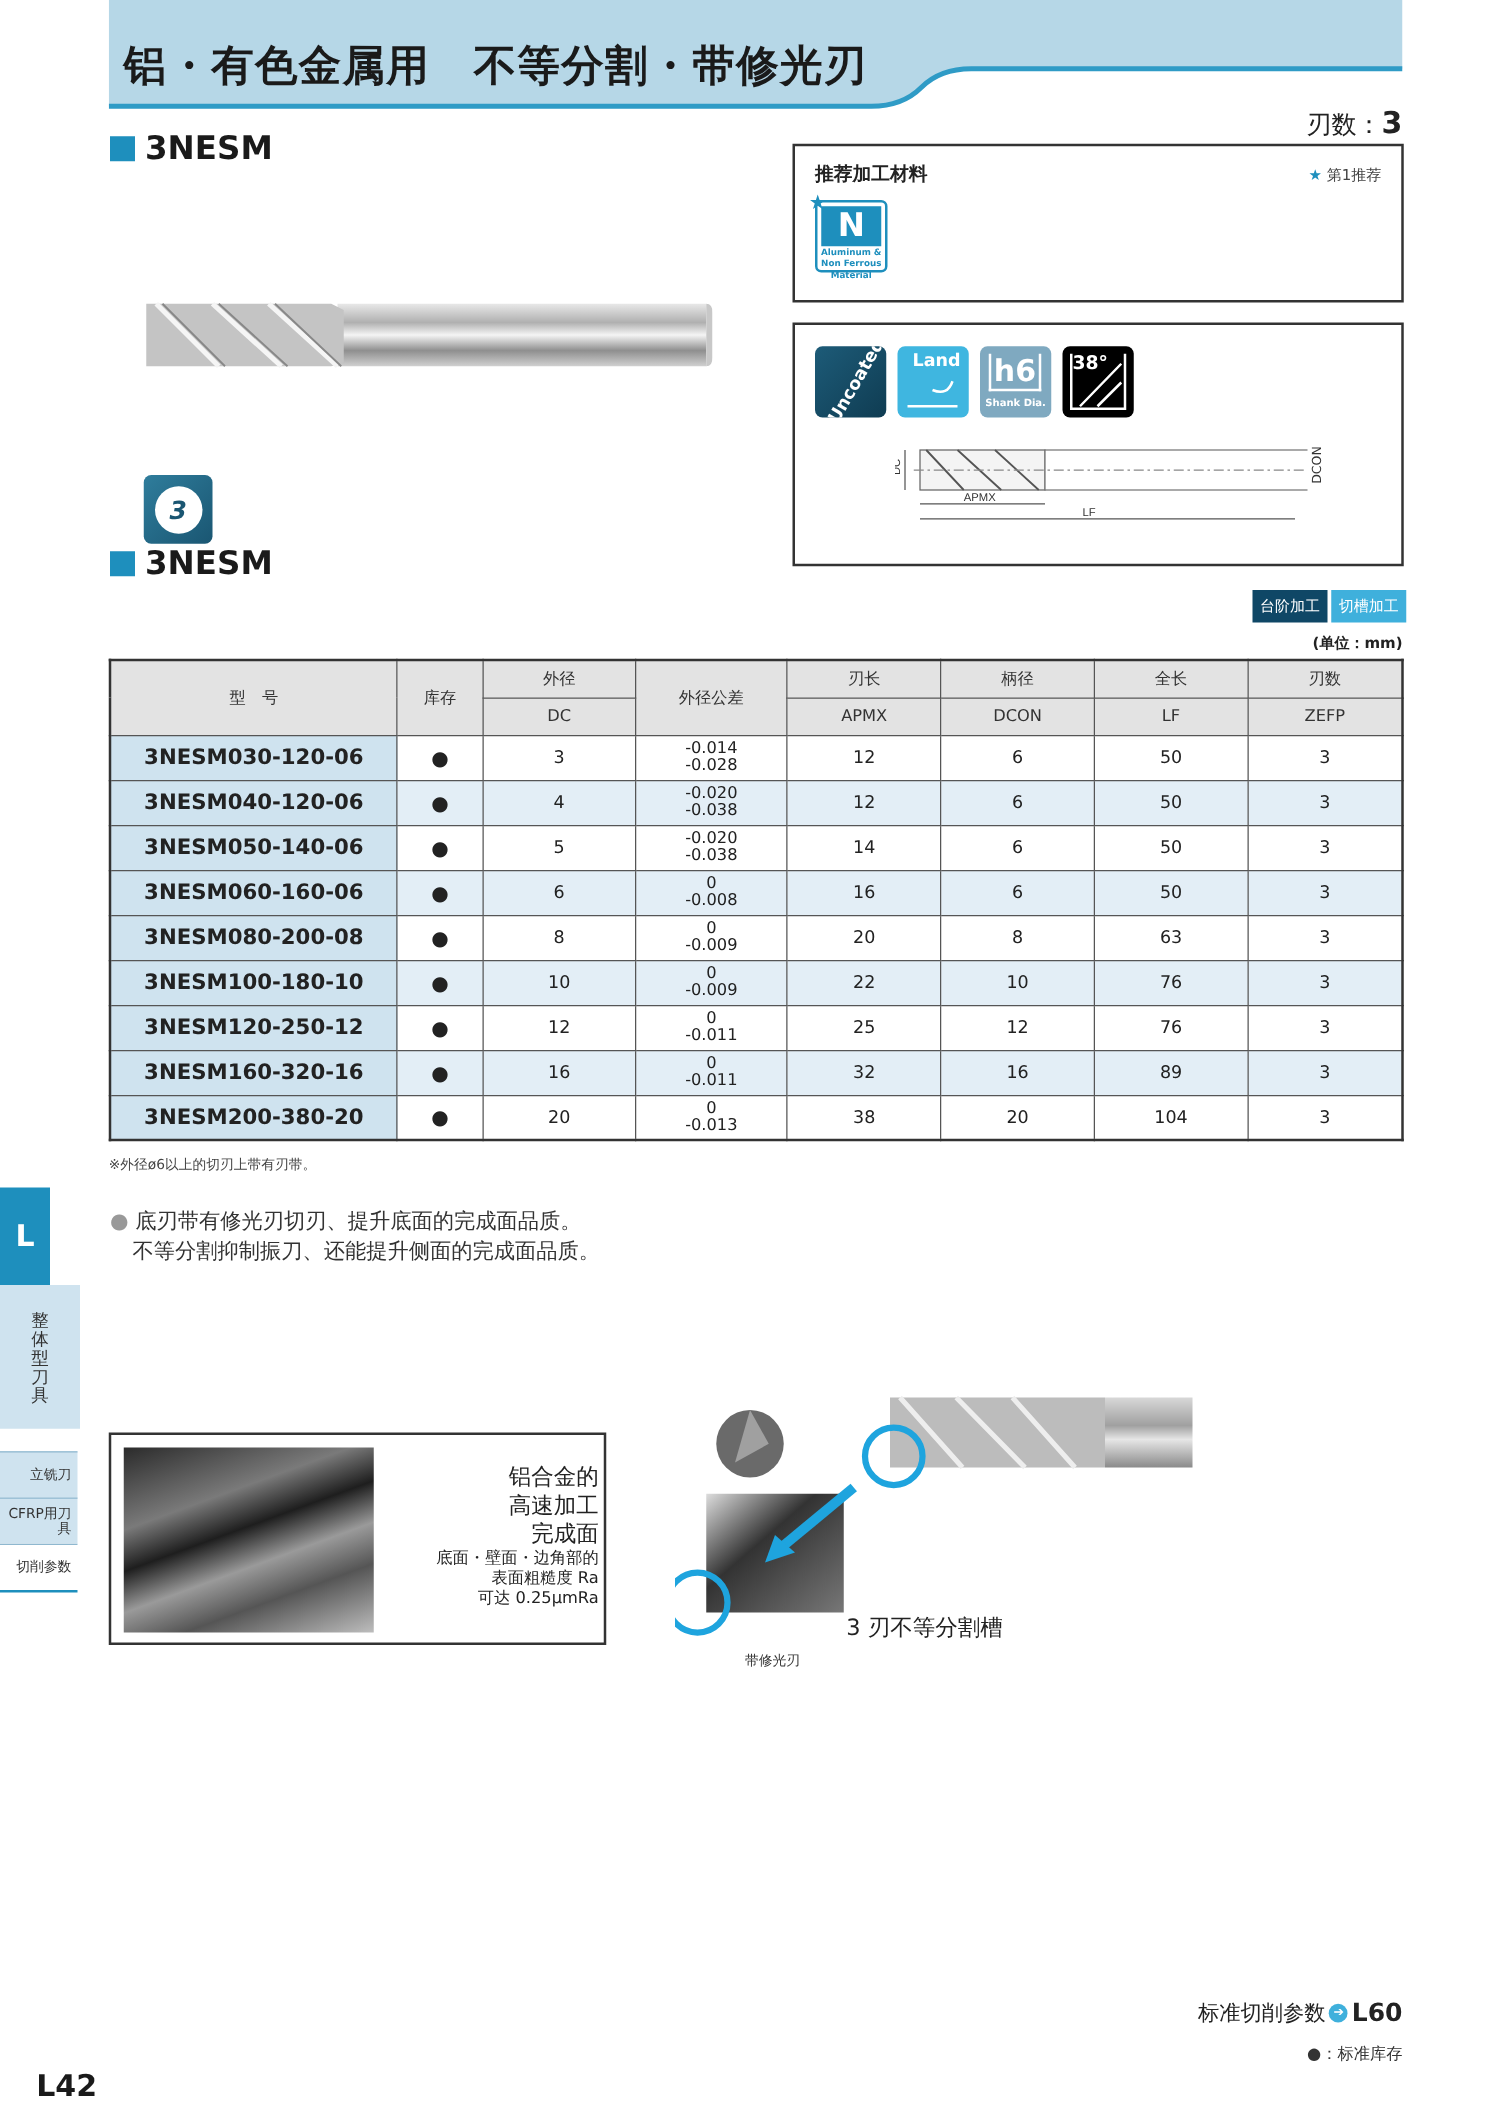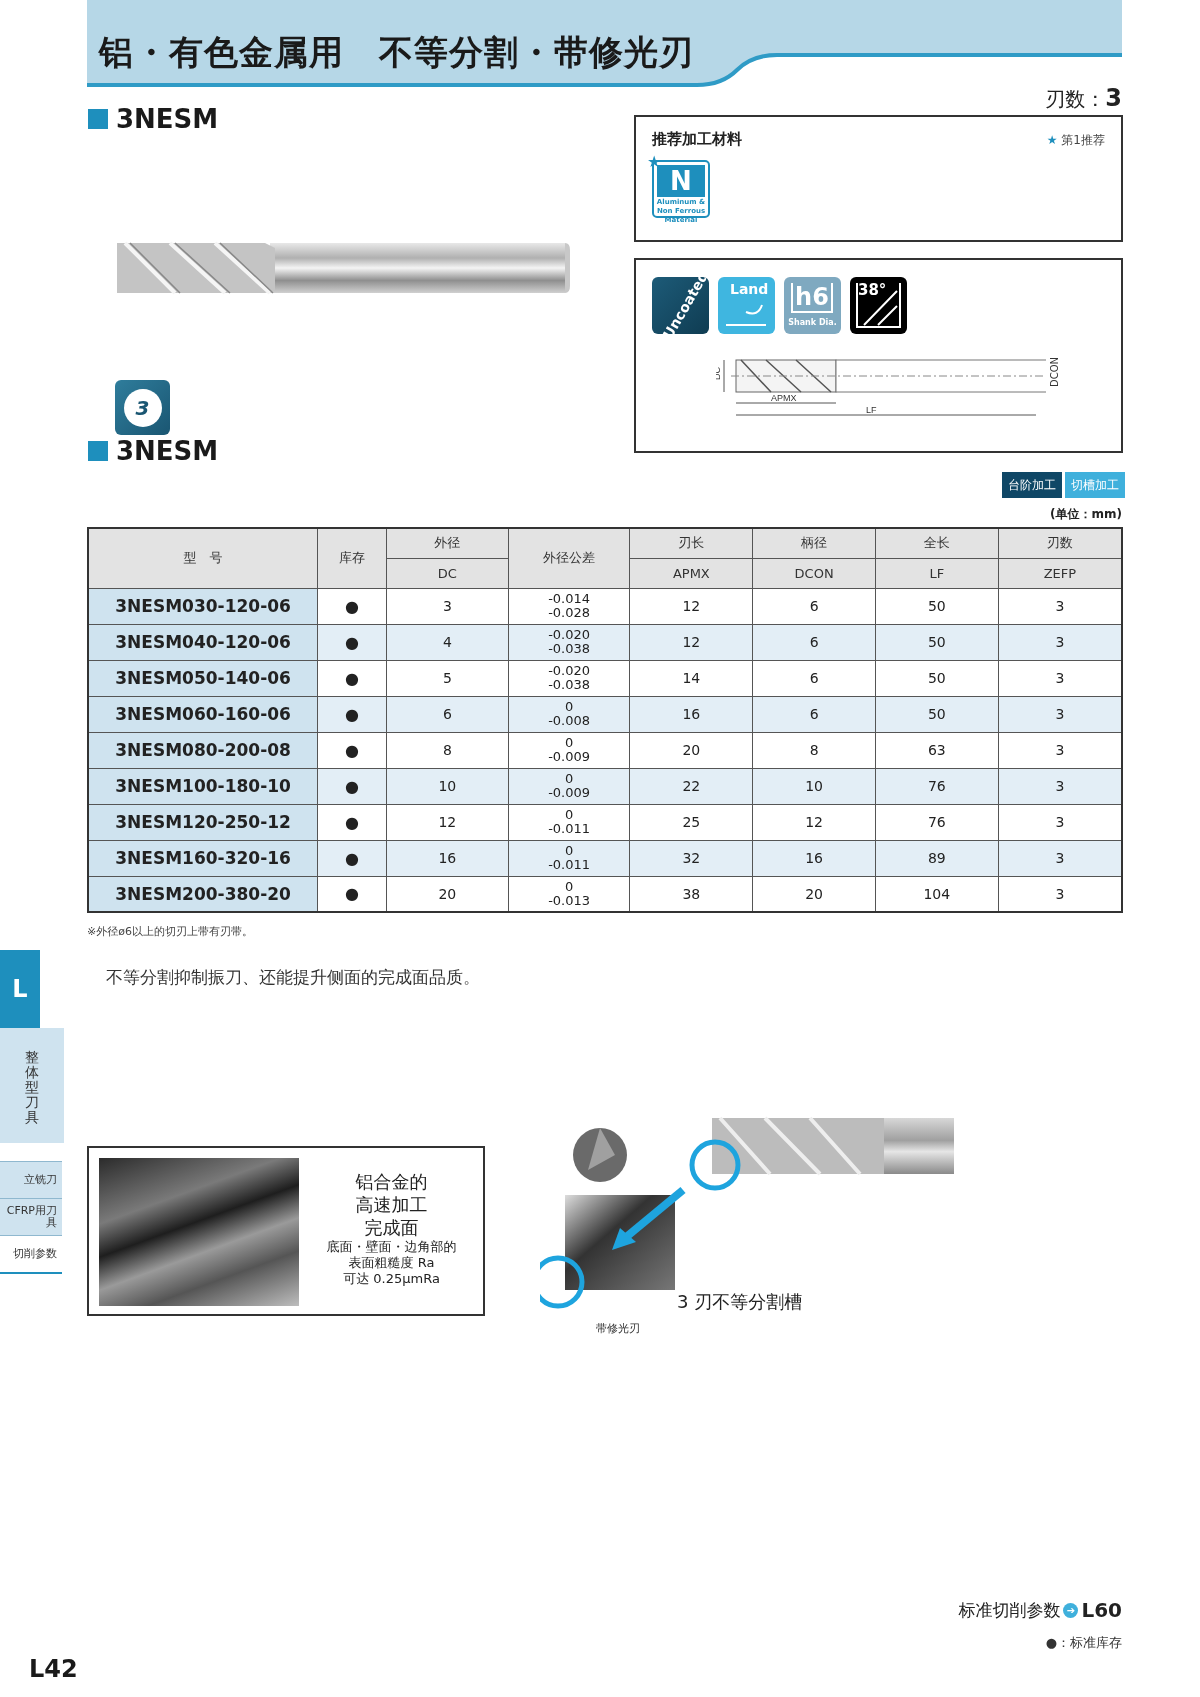"● 底刃带有修光刃切刃、提升底面的完成面品质。" div { html: none -> <div><span>●</span> <span>底刃带有修光刃切刃、提升底面的完成面品质。</span></div> }
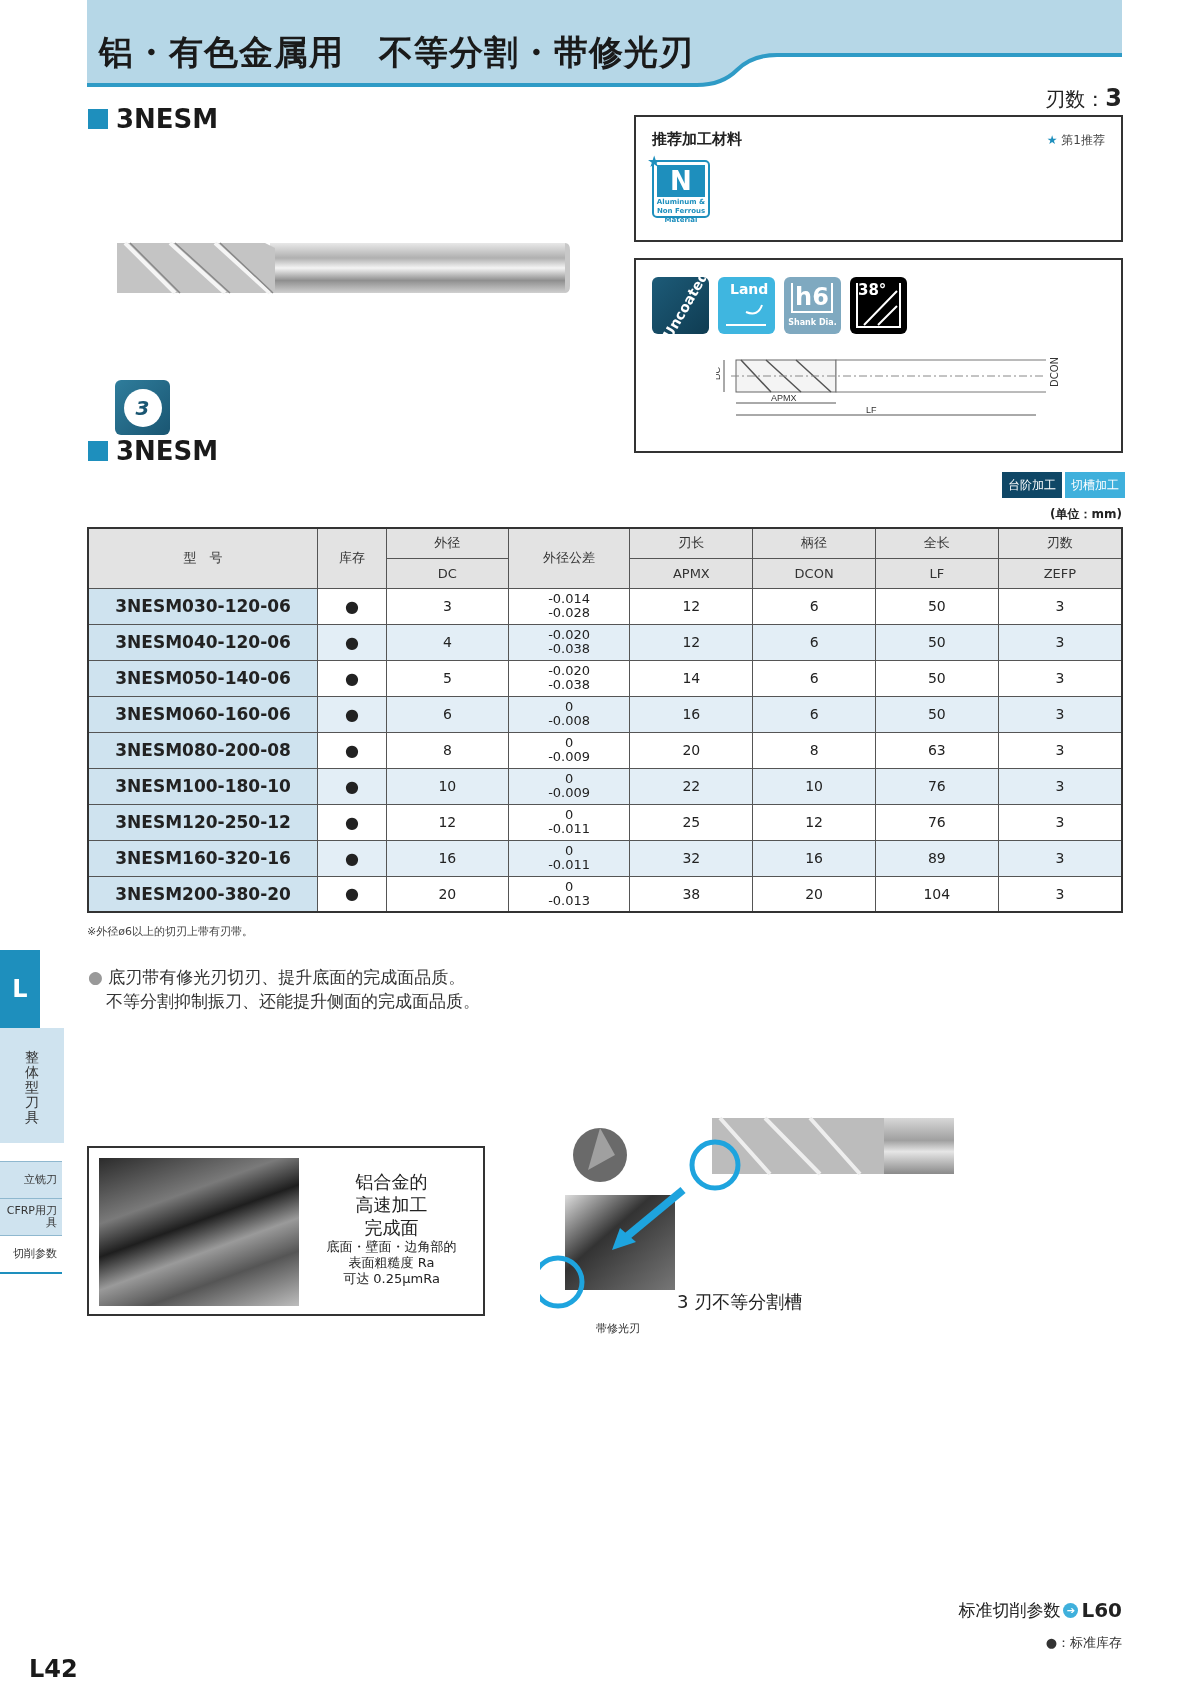"铝合金的" .finish-text { text-align: center -> right }
